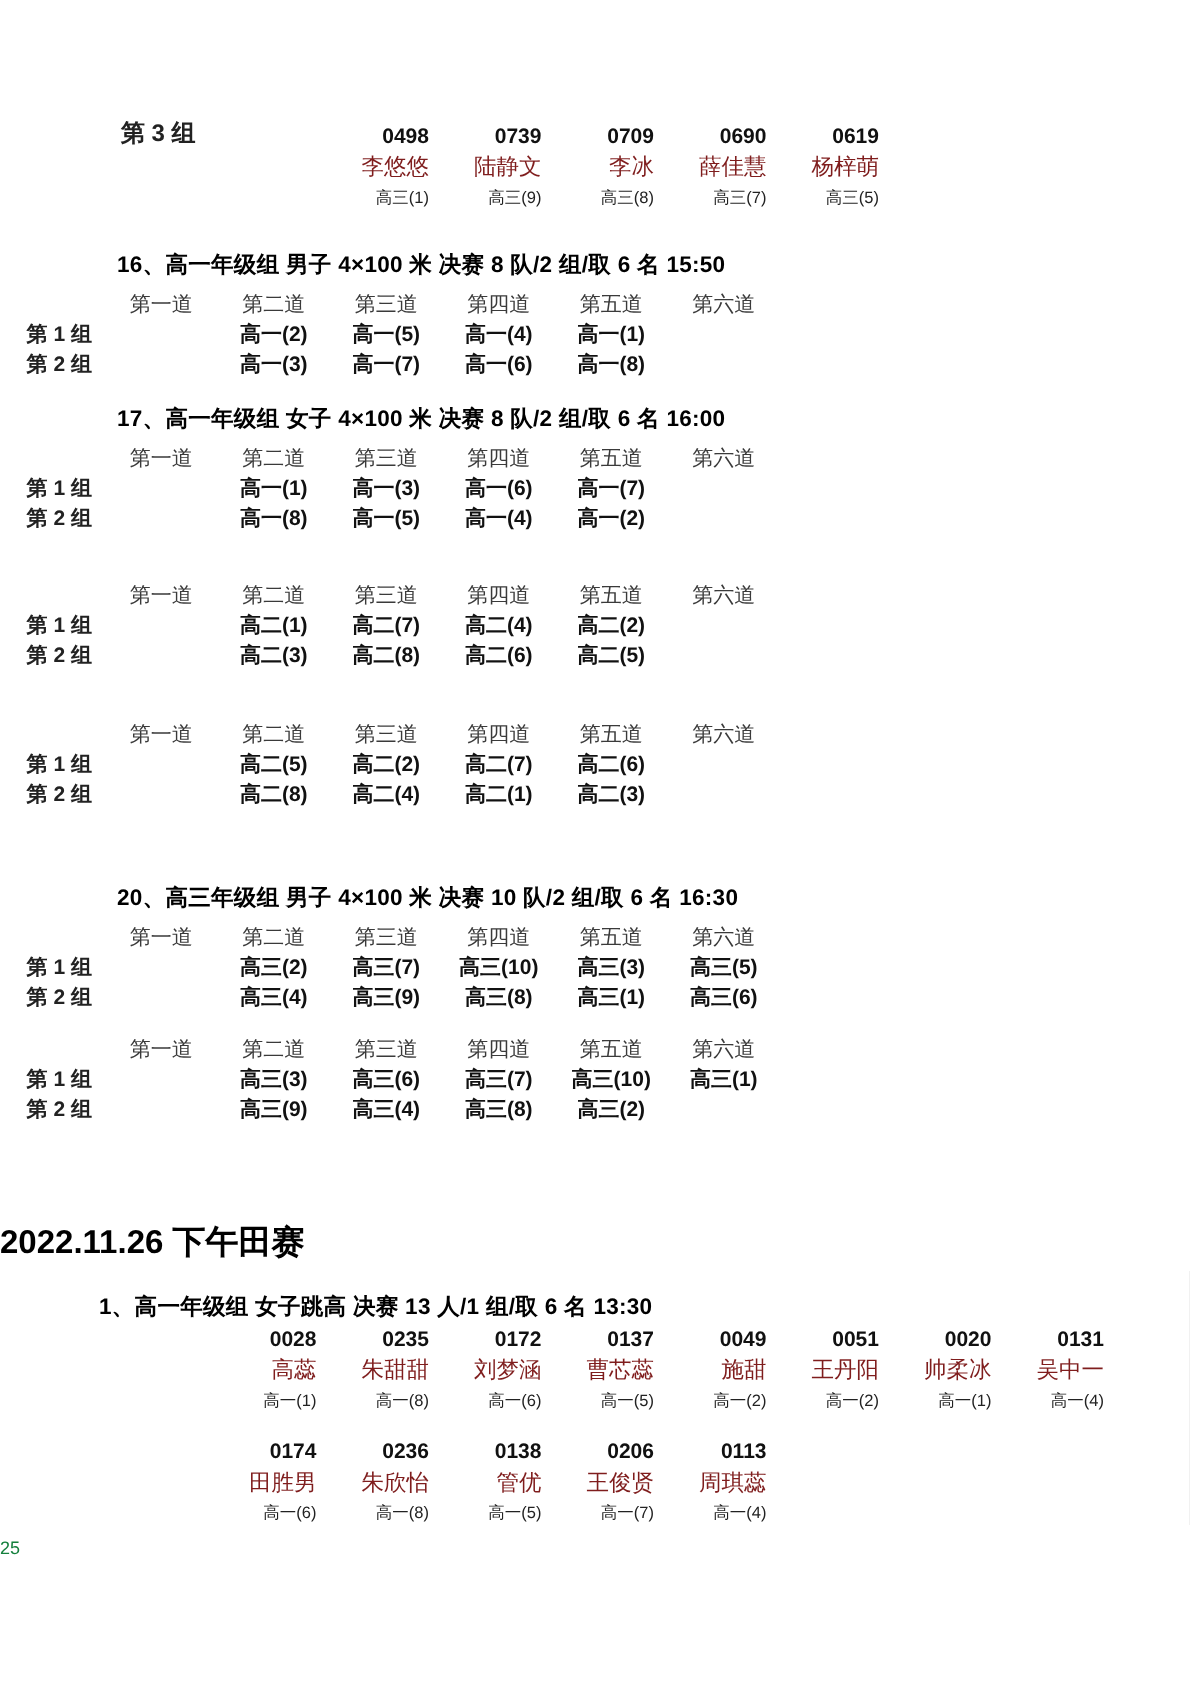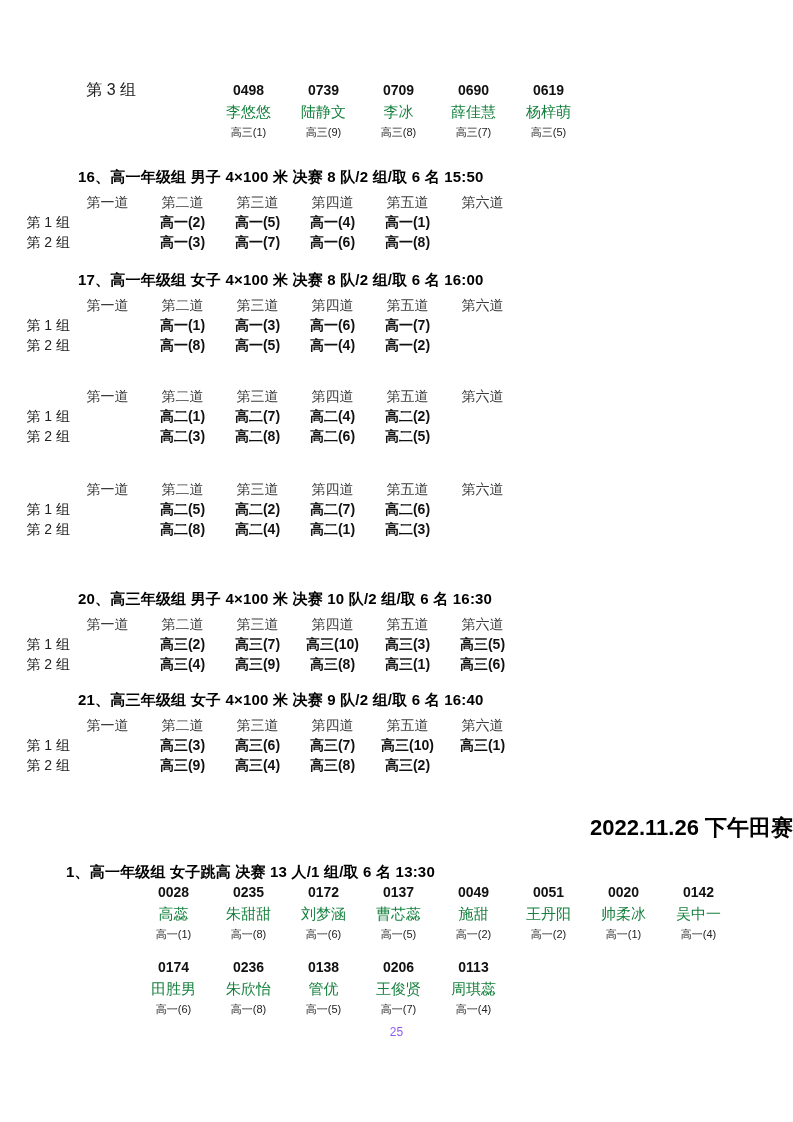"第 3 组" .glab { font-weight: none -> bold; text-align: right -> center }
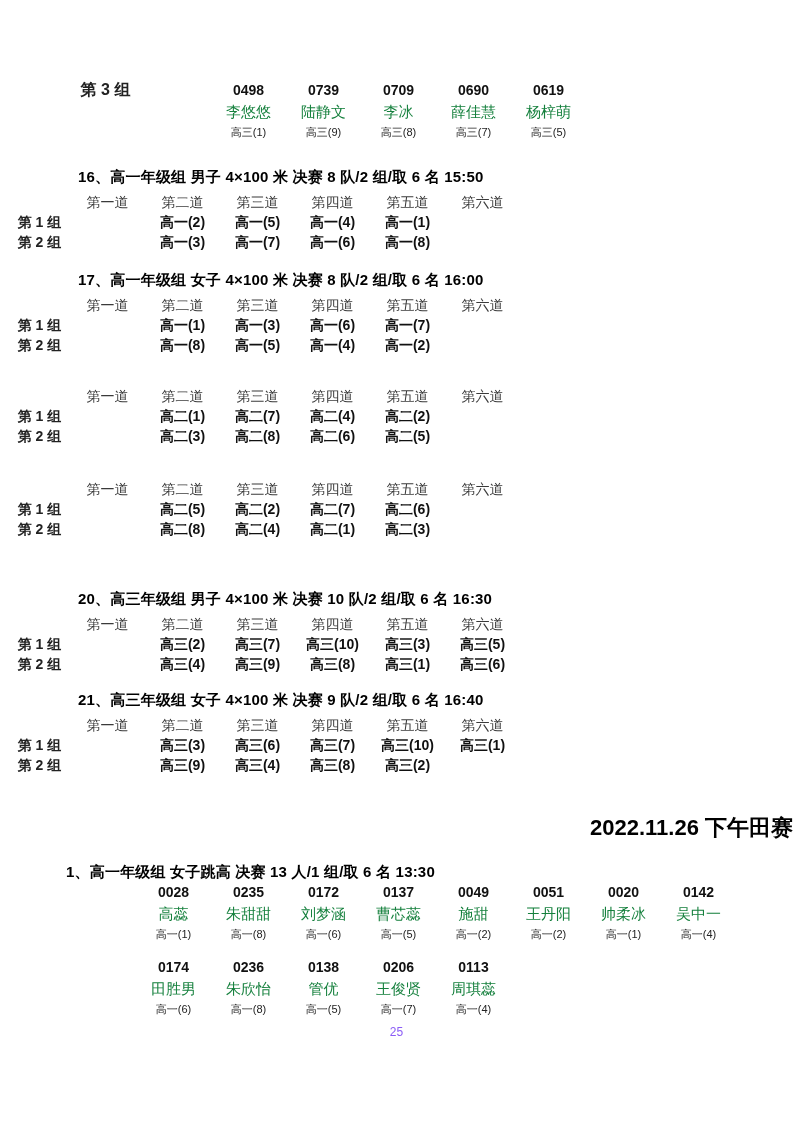"0498" .acell { text-align: center -> right }
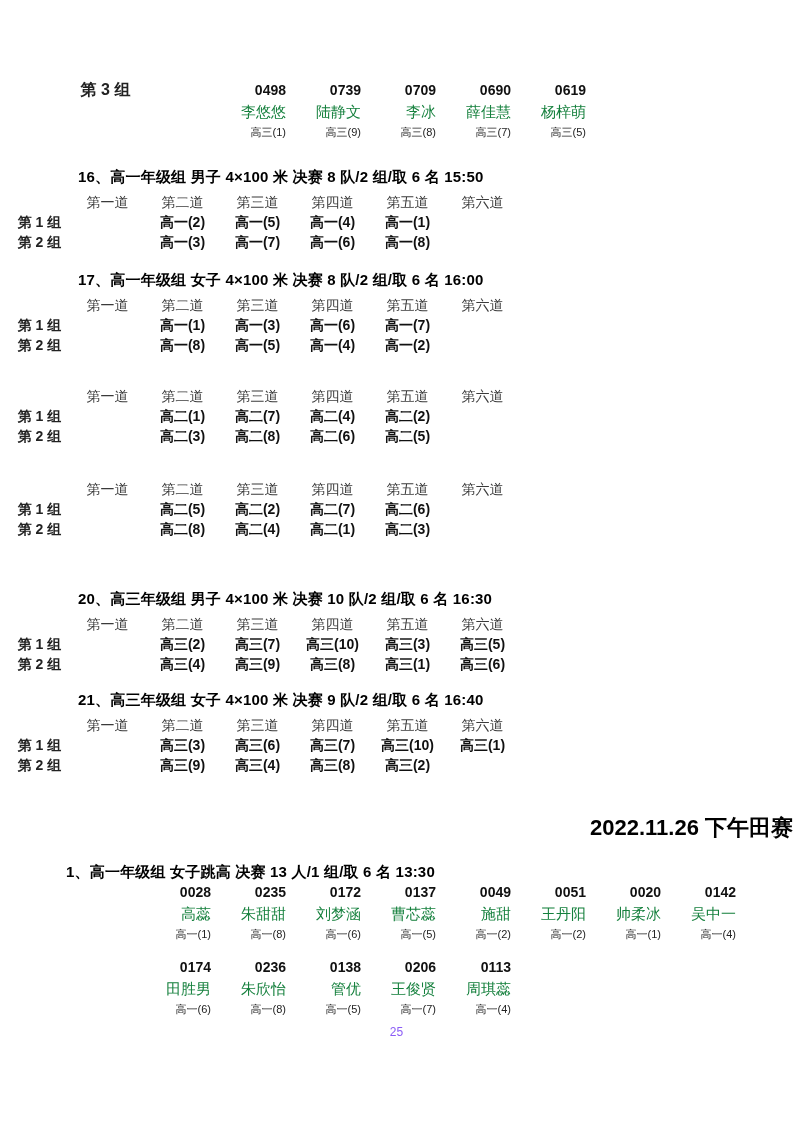"李悠悠" .aname { color: #15803d -> #7f1d1d }
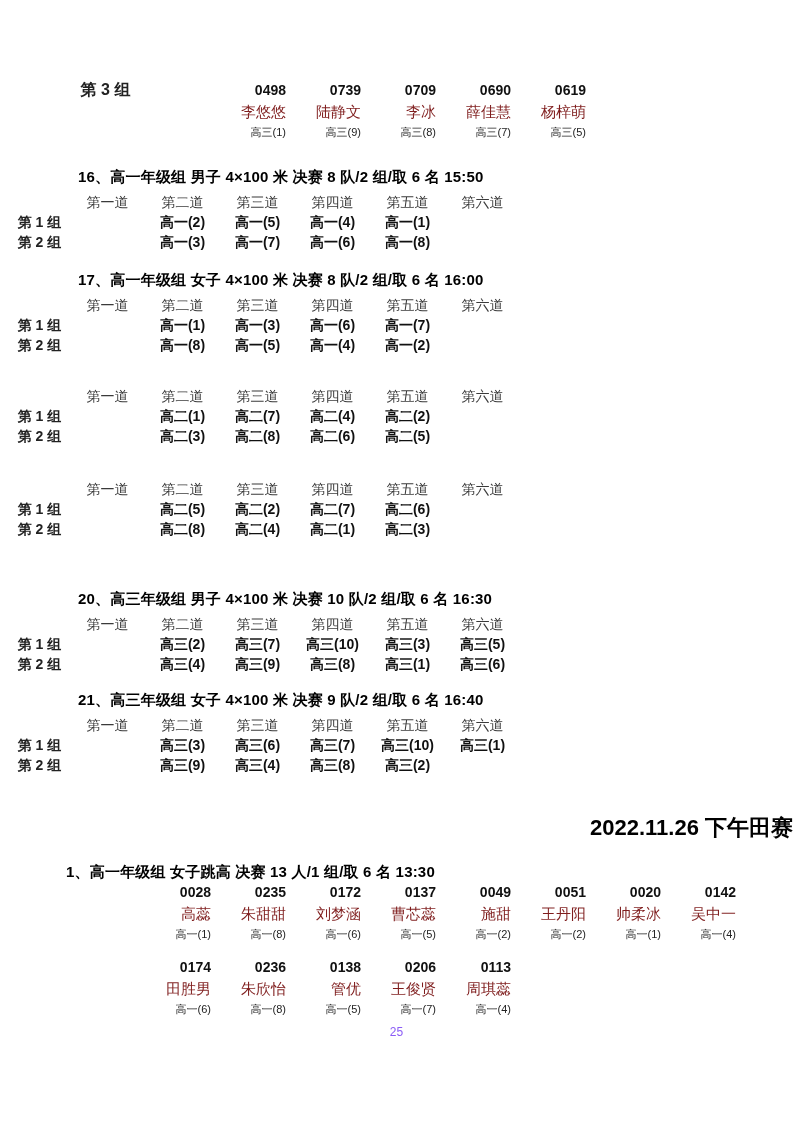"21、高三年级组 女子 4×100 米 决赛" h2.etitle { html: <h2>21、高三年级组 女子 4×100 米 决赛 9 队/2 组/取 6 名 16:40</h2> -> none }
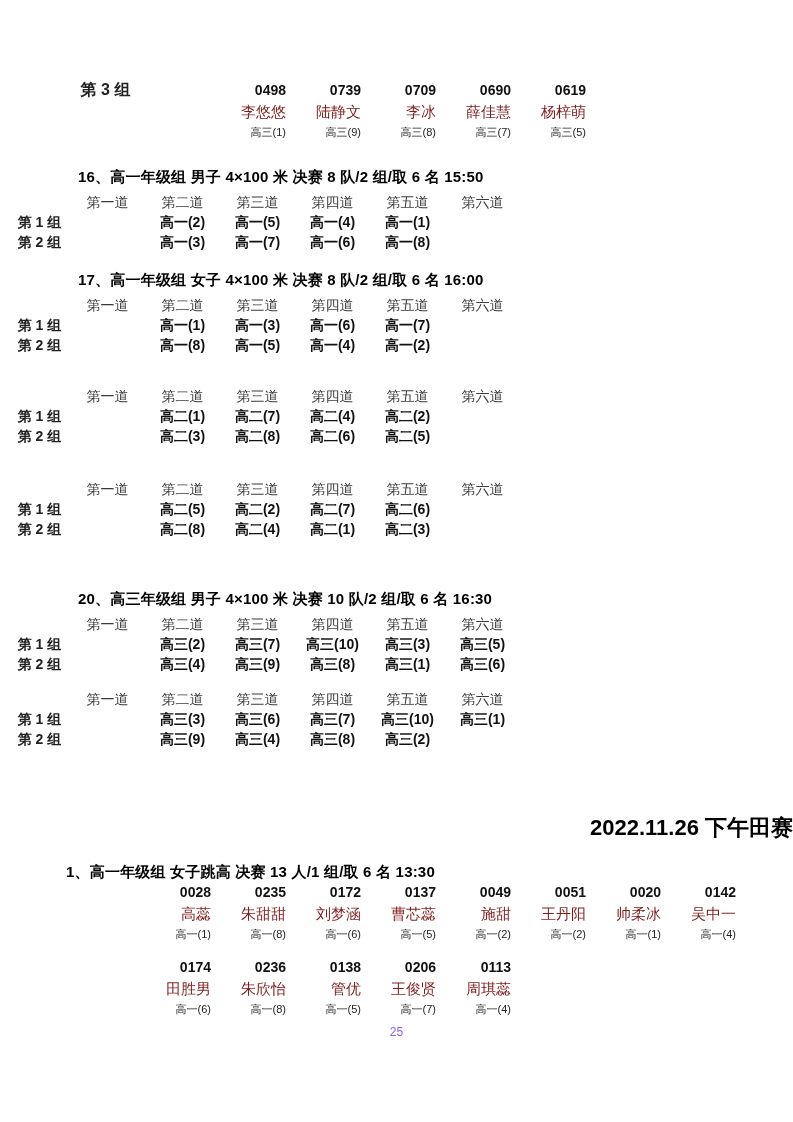"2022.11.26 下午田赛" .session-heading { text-align: right -> left }
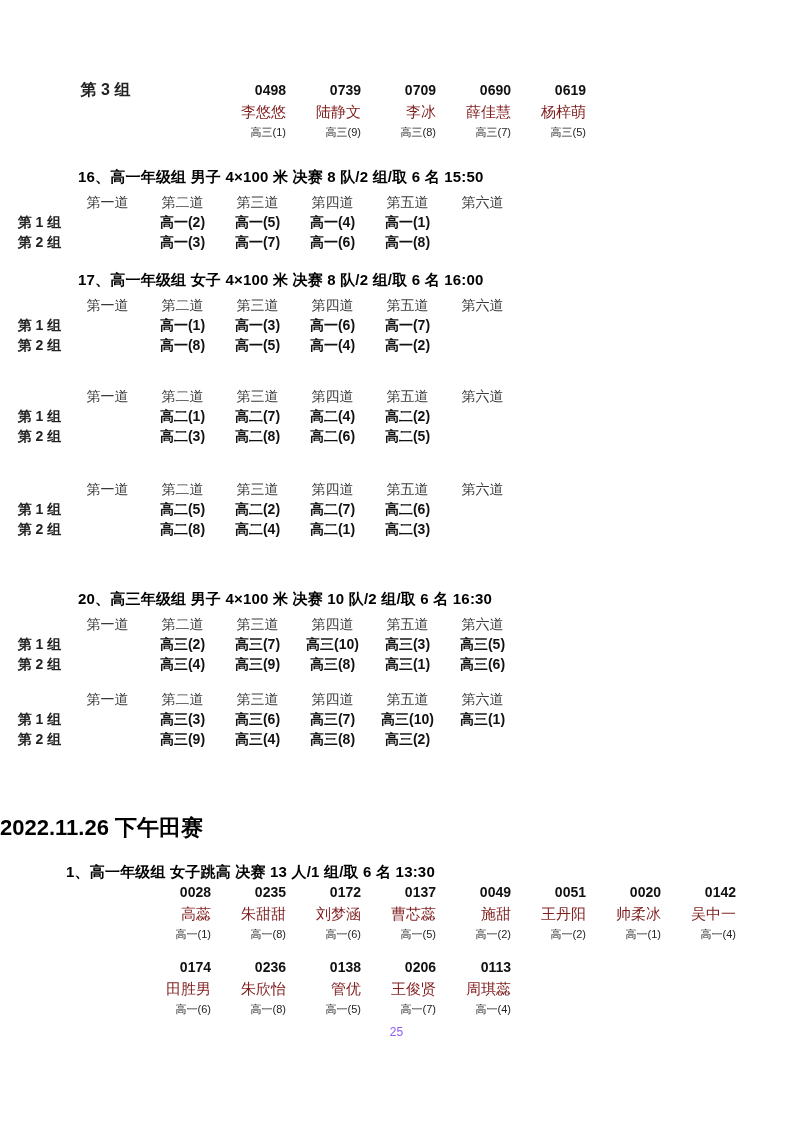"0142" span.bib { text: 0142 -> 0131 }
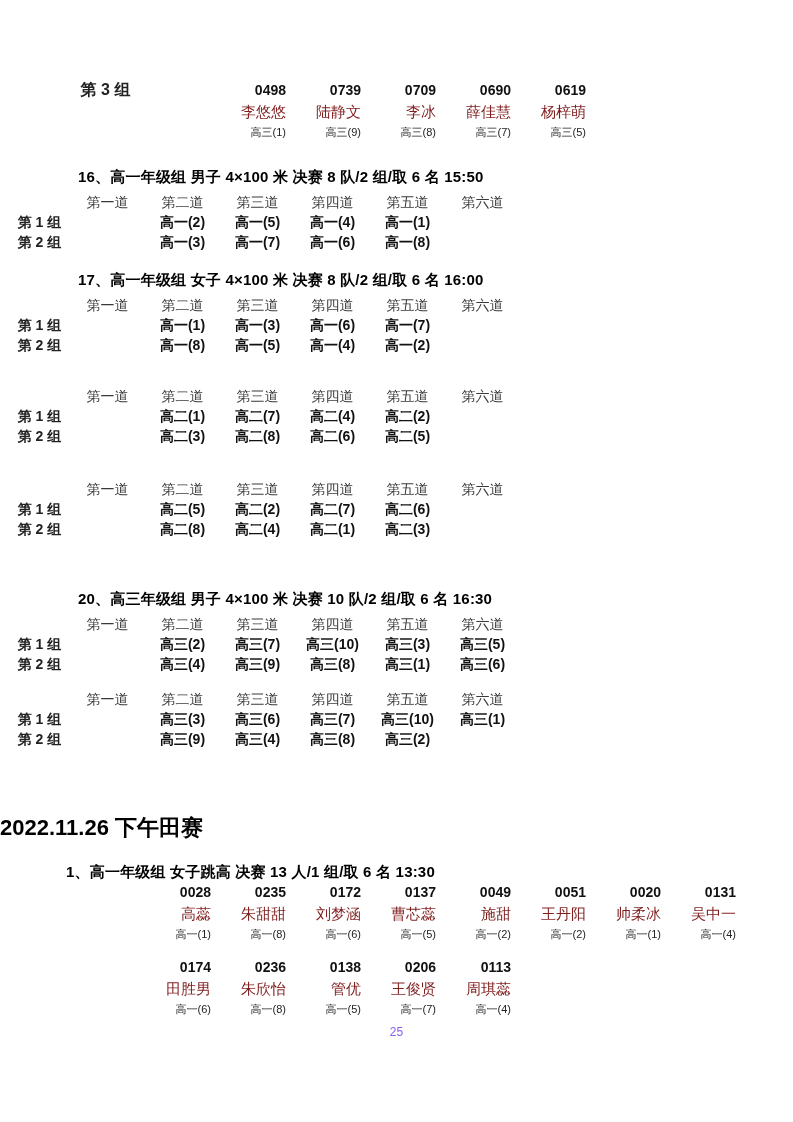"25" .pagenum { color: #8b5cf6 -> #15803d; text-align: center -> left }
